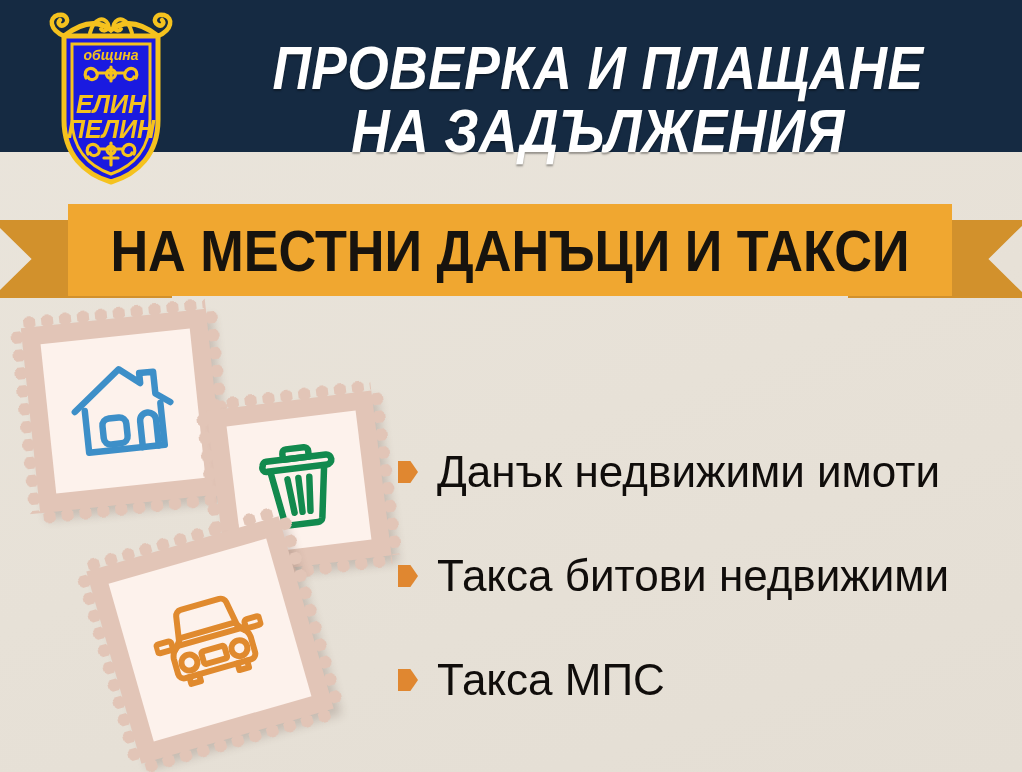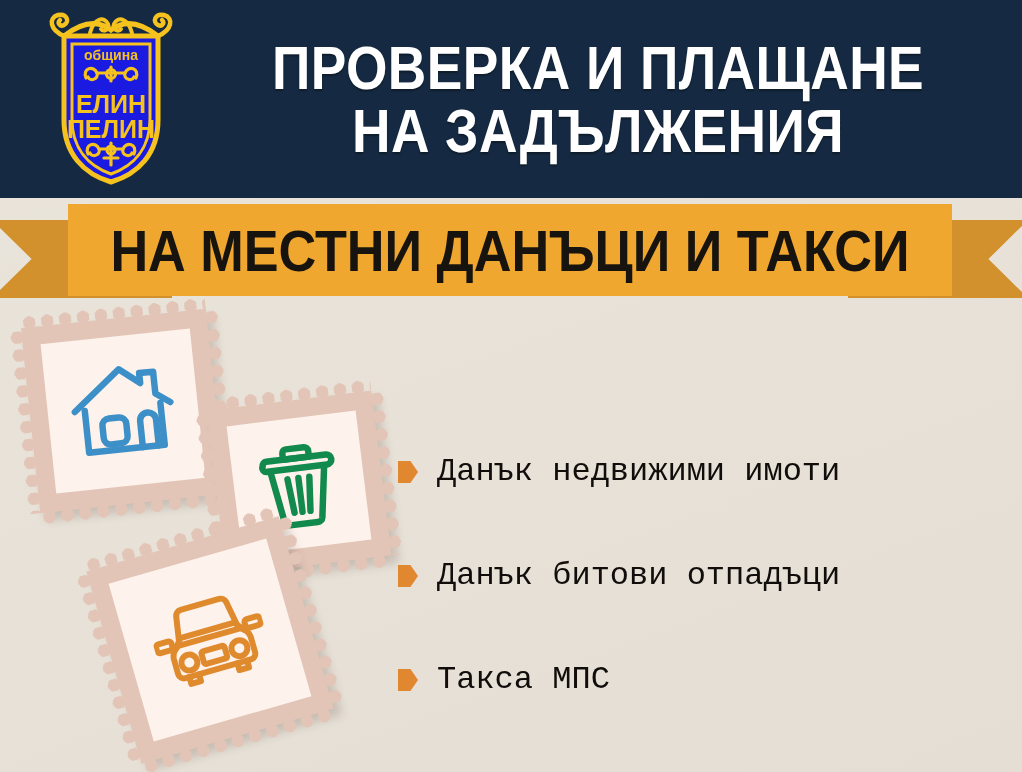"община" .header { font-style: none -> italic; height: 198px -> 152px }
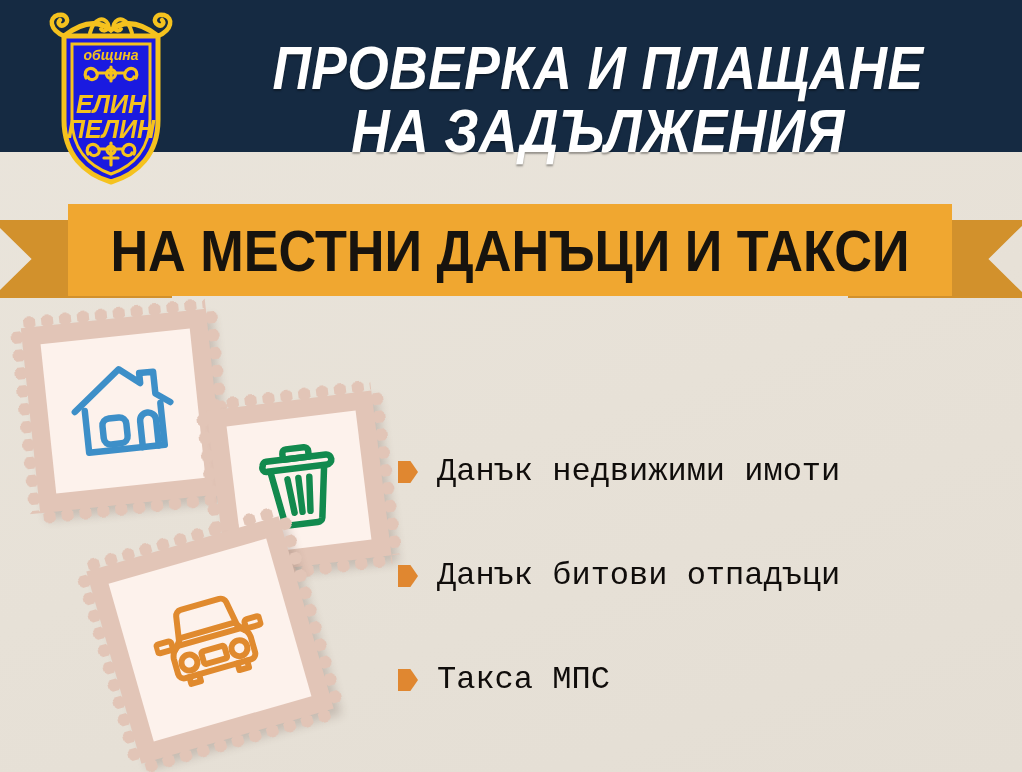"Данък недвижими имоти" .item-label { font-family: Liberation Mono, monospace -> Liberation Sans, sans-serif; font-size: 32px -> 44px }
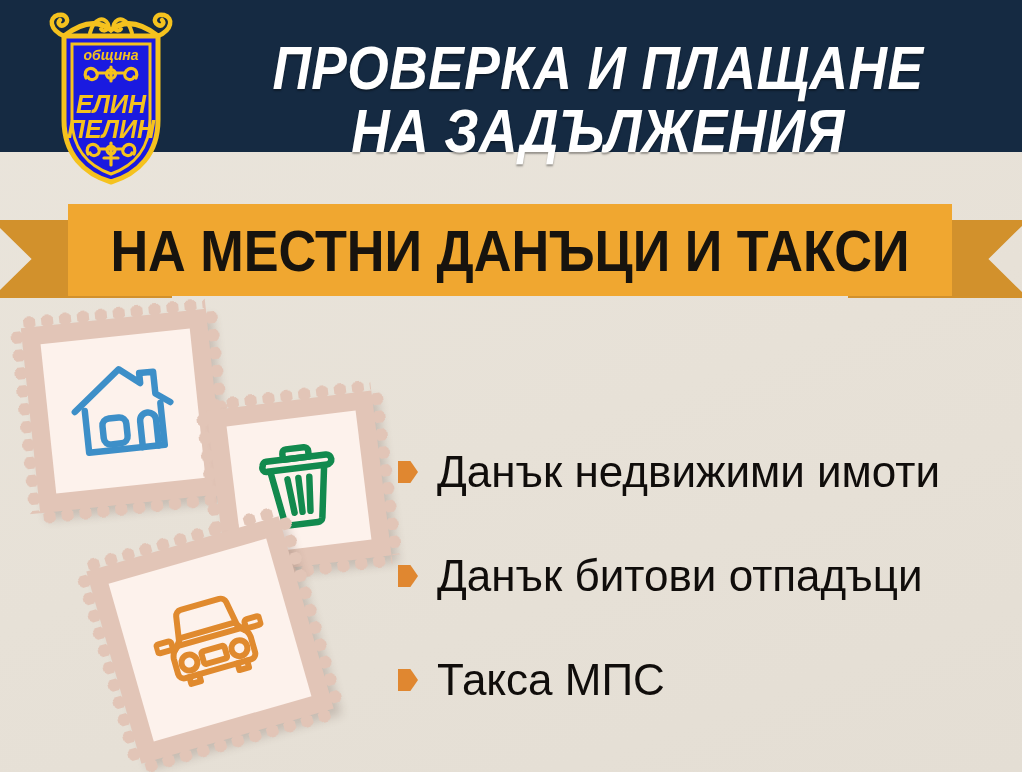"Данък битови отпадъци" span.item-label { text: Данък битови отпадъци -> Такса битови недвижими }
